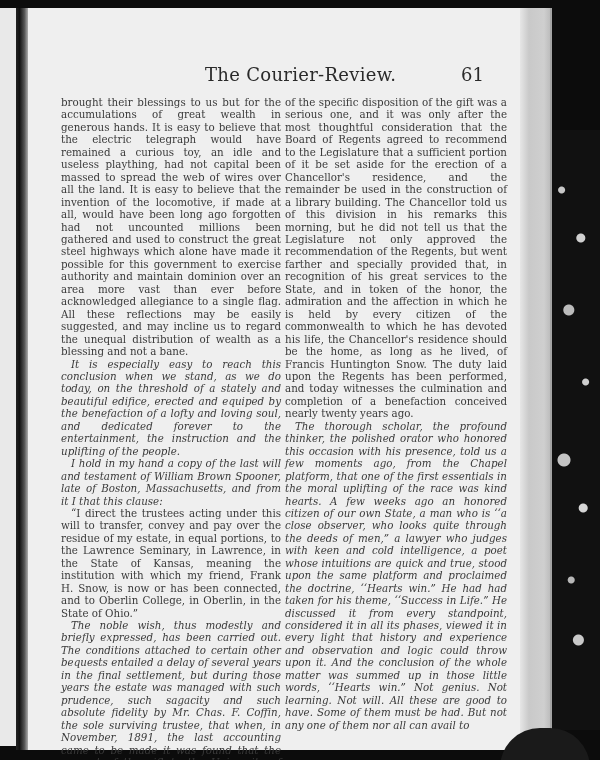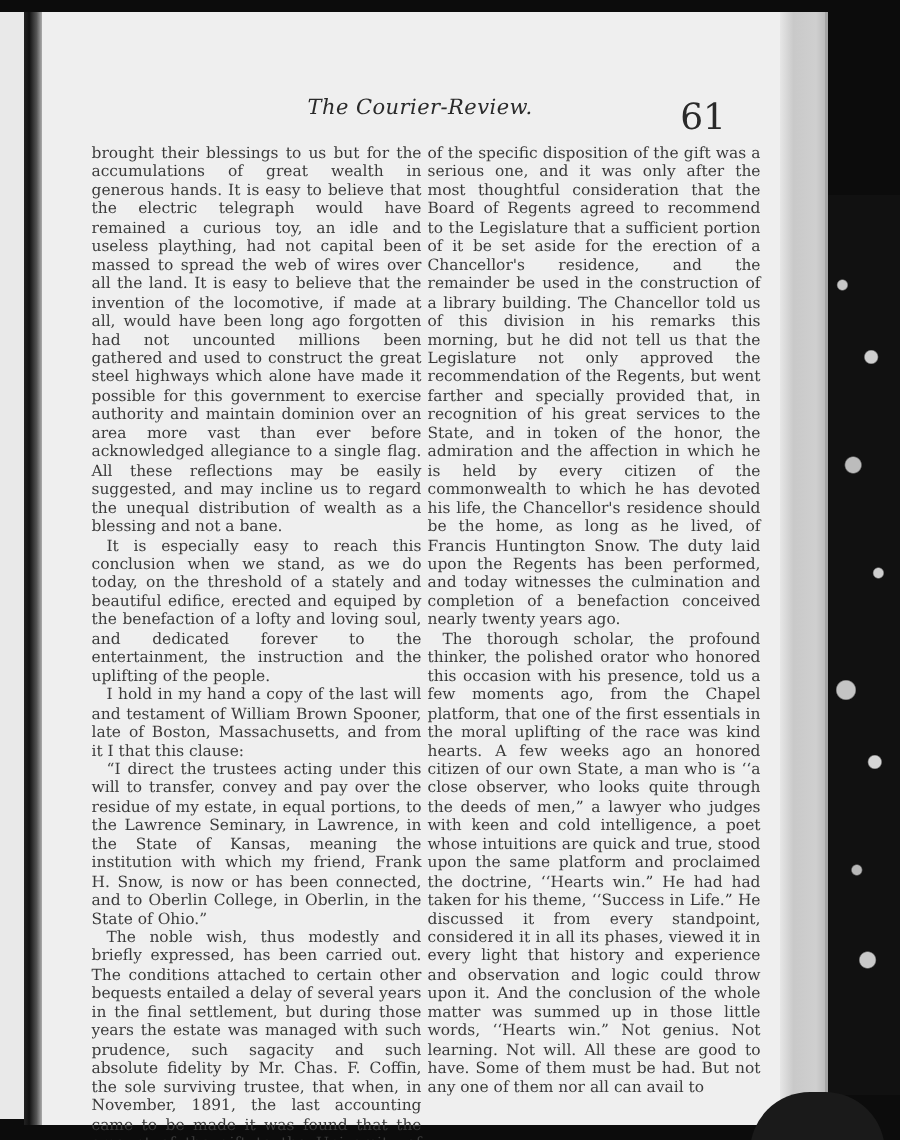"The Courier-Review." .running-title { font-size: 14px -> 18px; font-style: italic -> none }
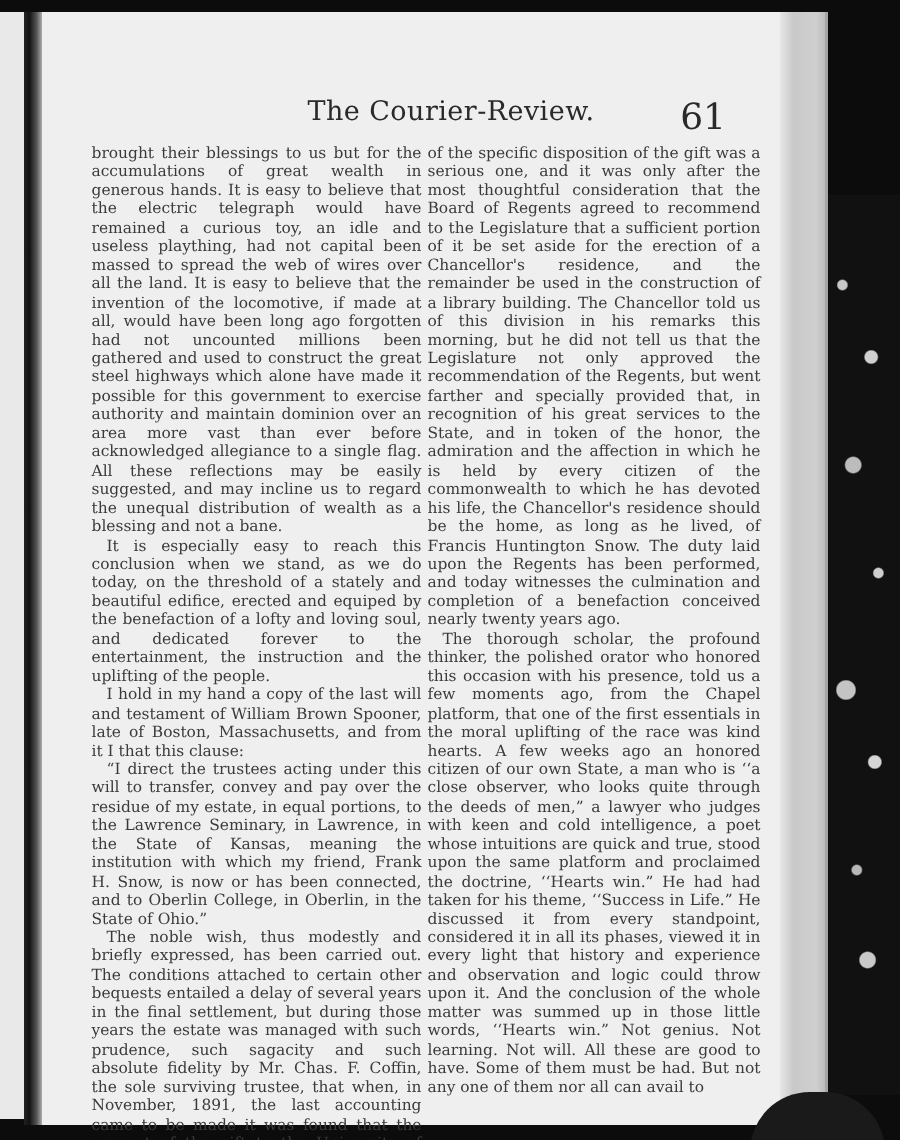"61" .page-number { font-size: 24px -> 18px }
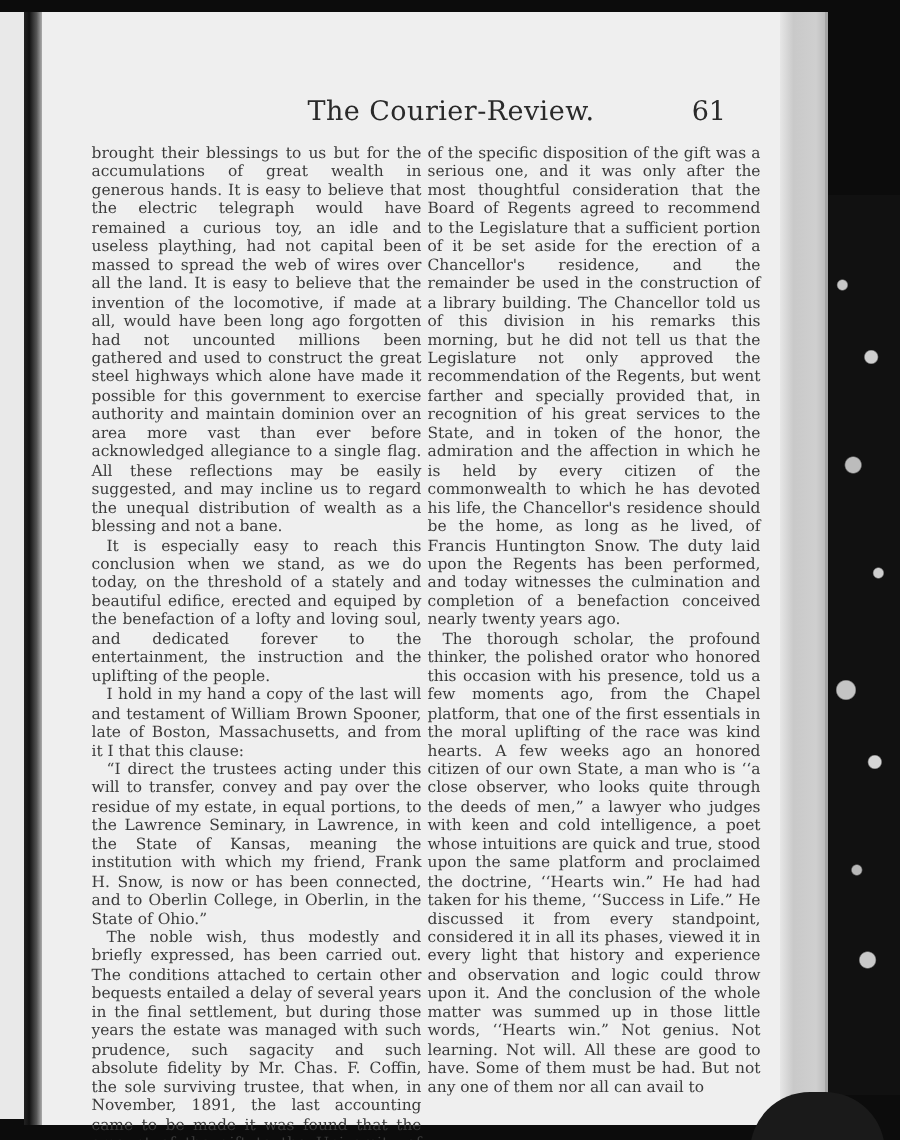"It is especially easy to" .col p.indent { font-style: none -> italic }
